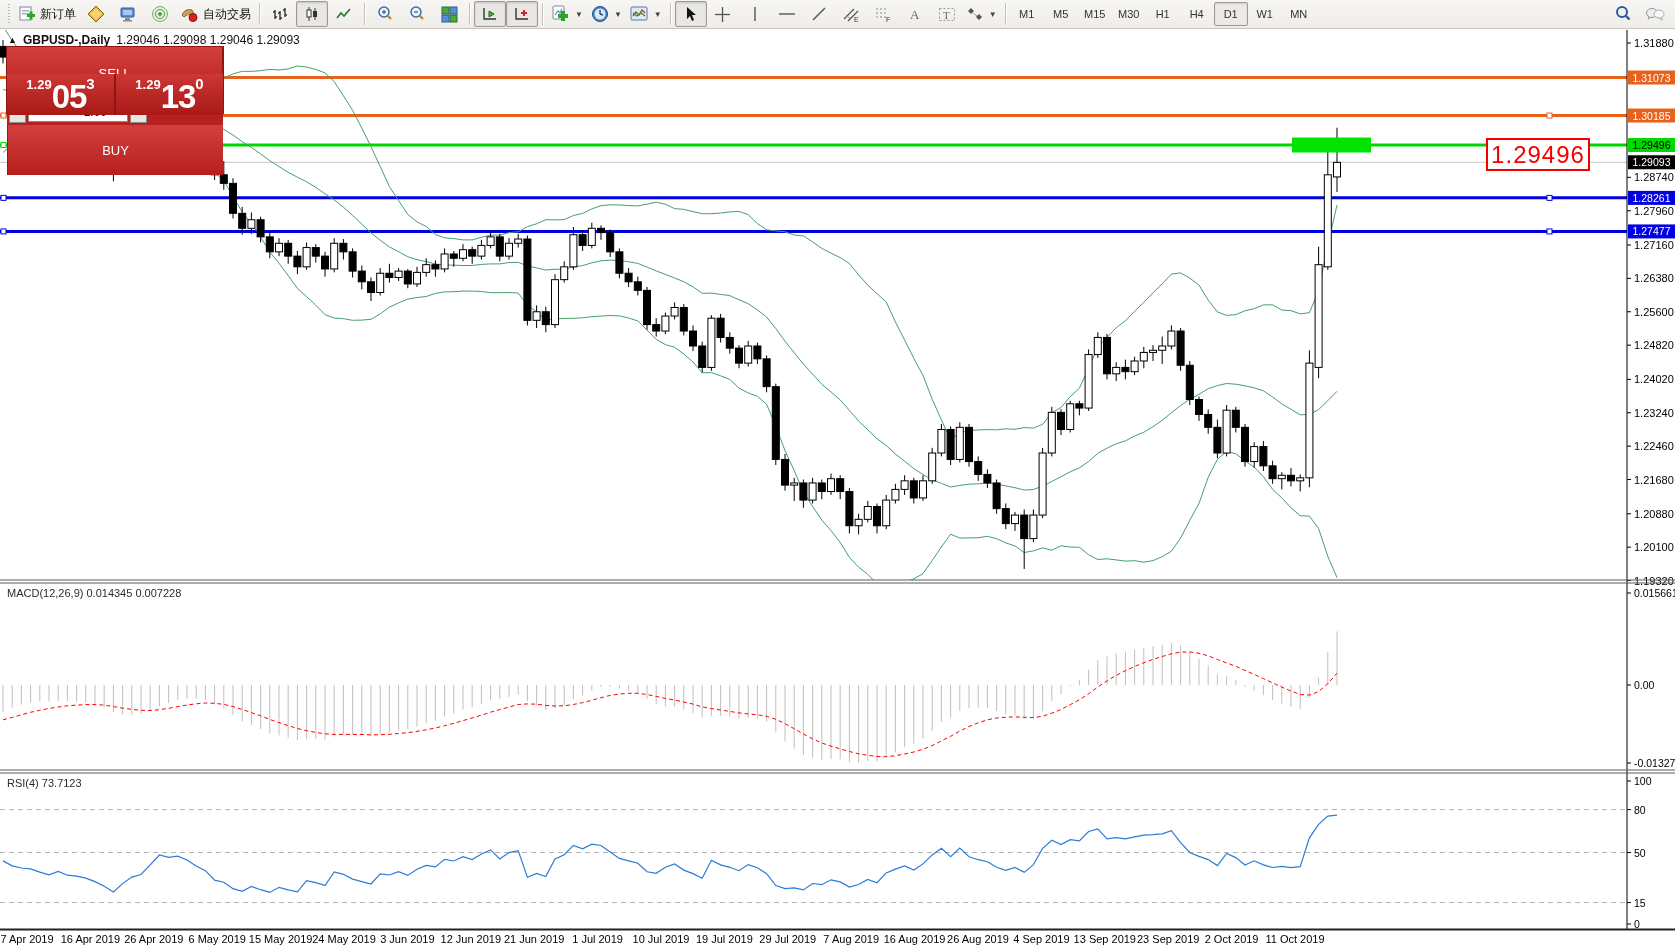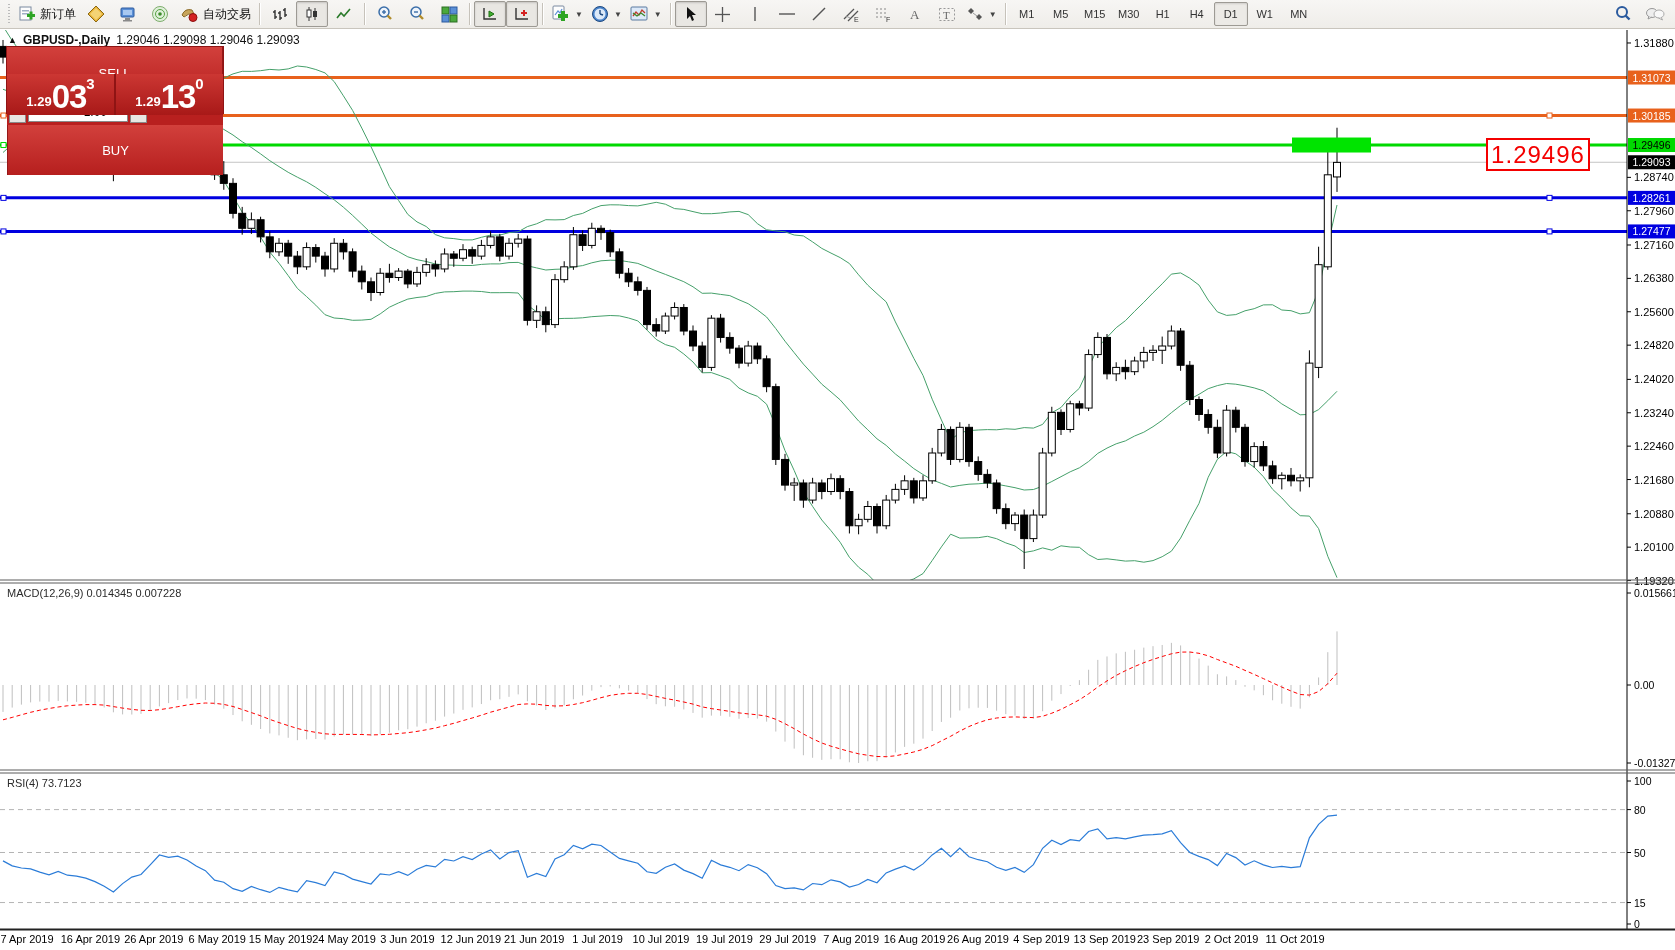"1.29" .oc-price .small { margin-bottom: 3px -> 20px }
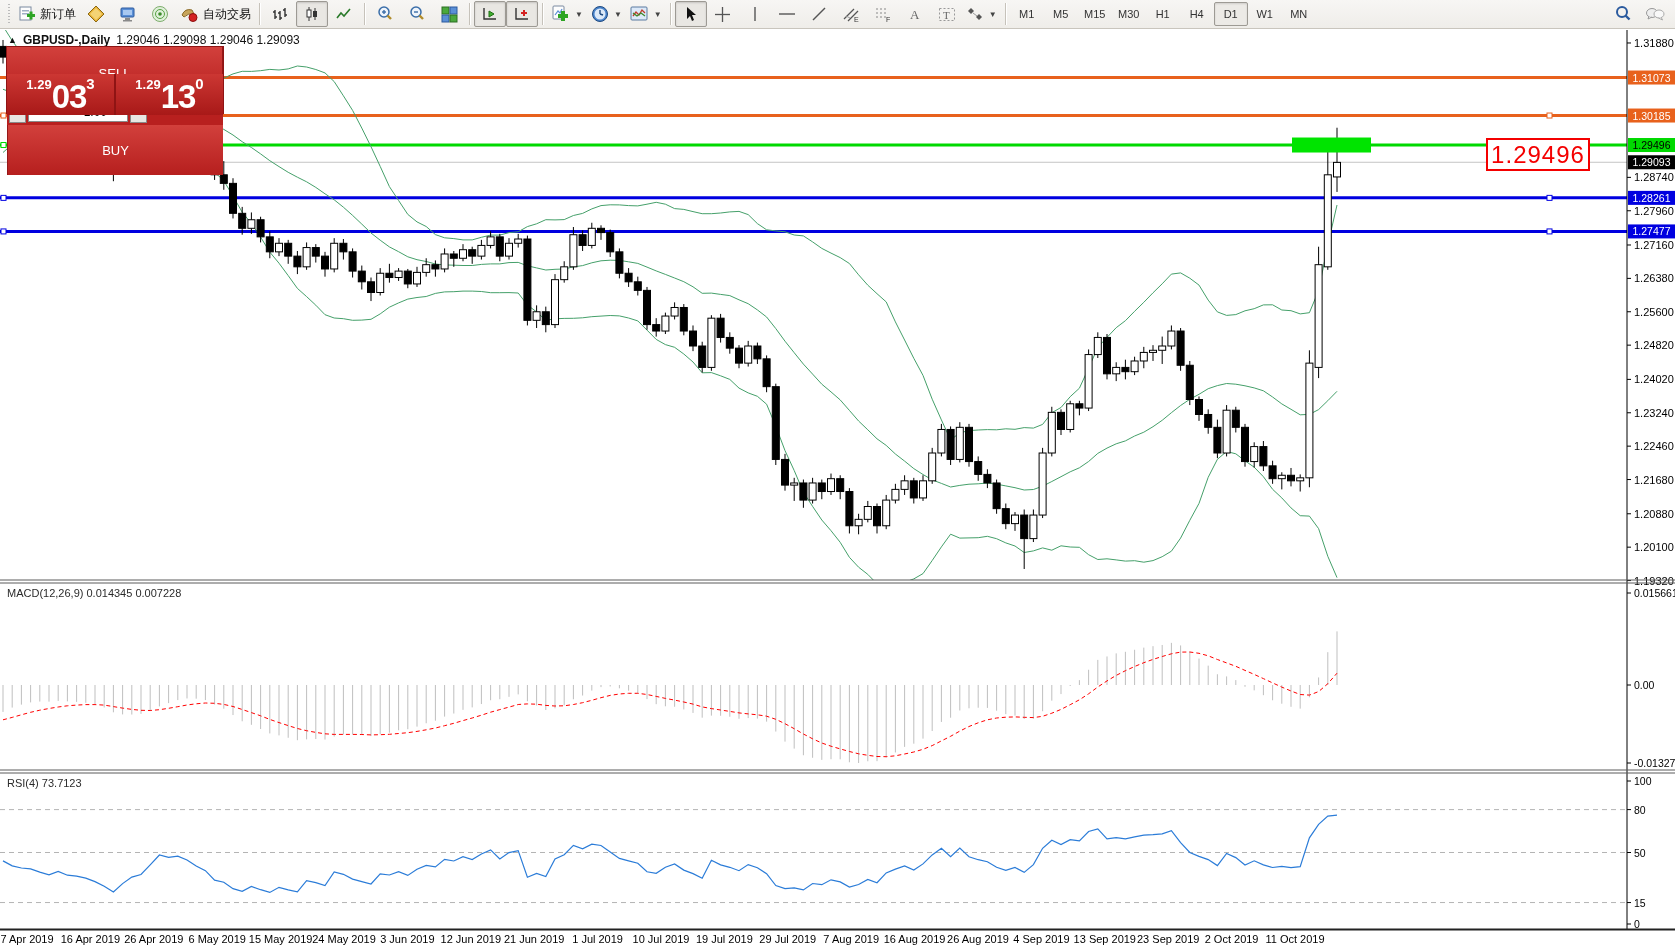"03" span.big { text: 03 -> 05 }
